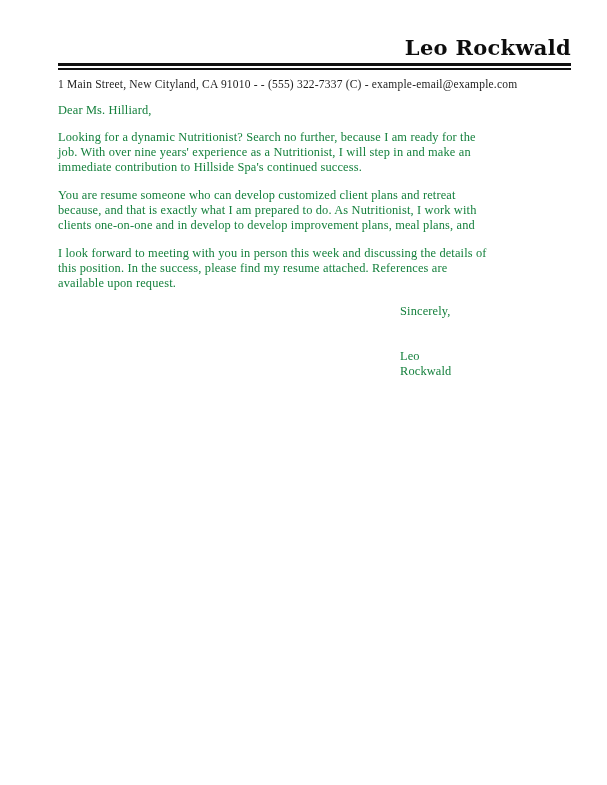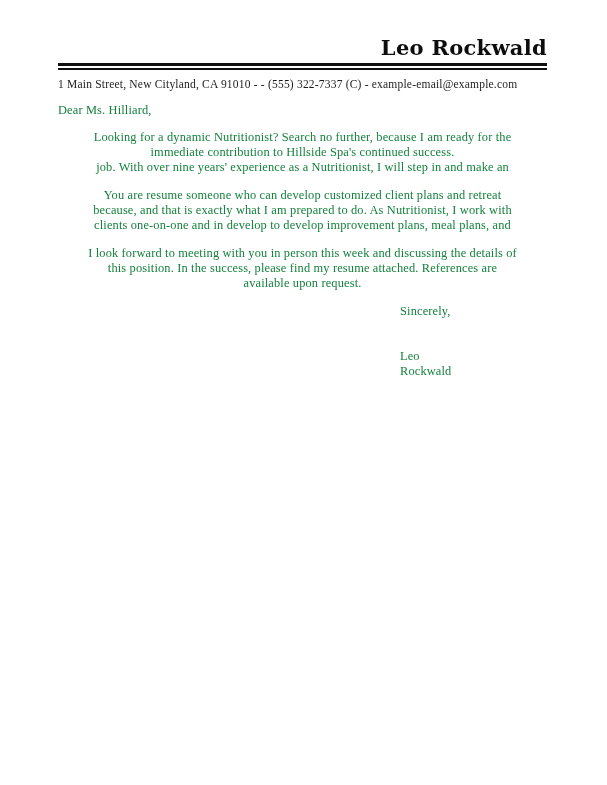"Leo Rockwald" .content { padding: 36px 60px 0 58px -> 36px 36px 0 58px }
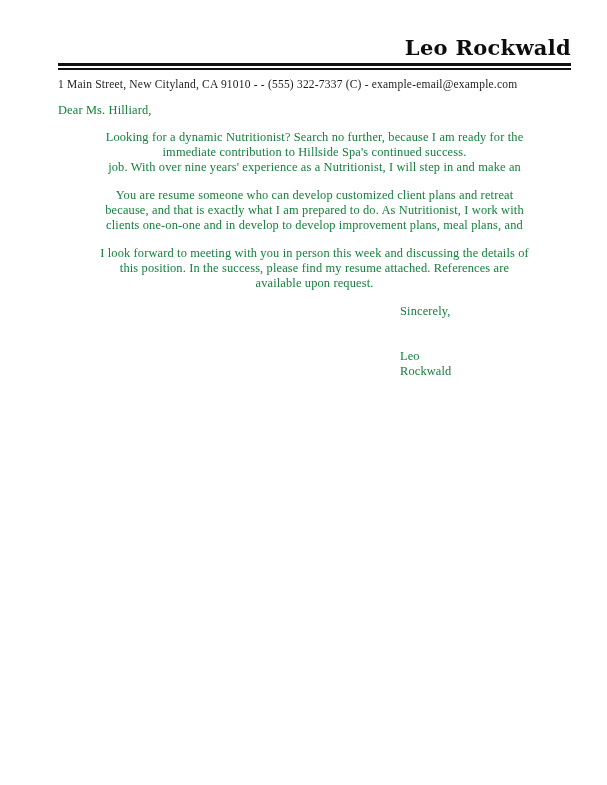"Looking for a dynamic Nutritionist?" .text-line { text-align: center -> none }
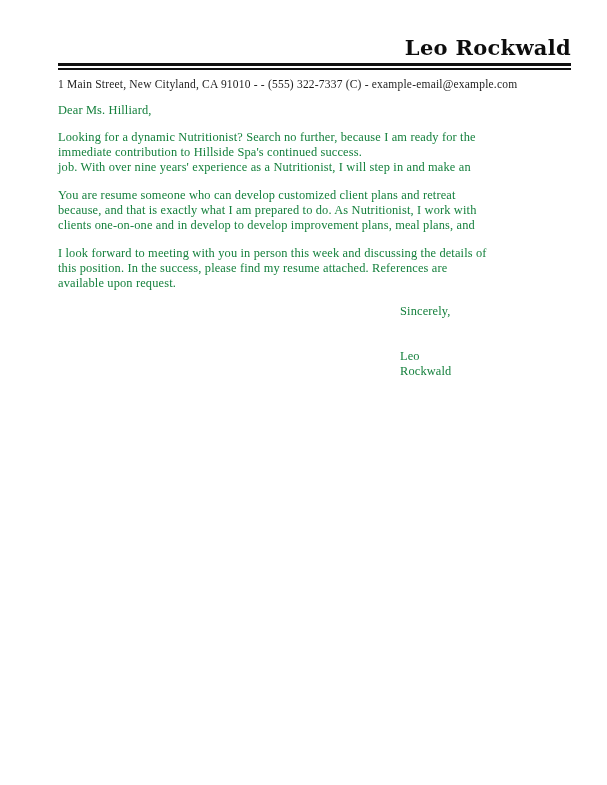"immediate contribution to Hillside Spa's" div.text-line { order: before "job. With over nine years'" -> after "job. With over nine years'" }
